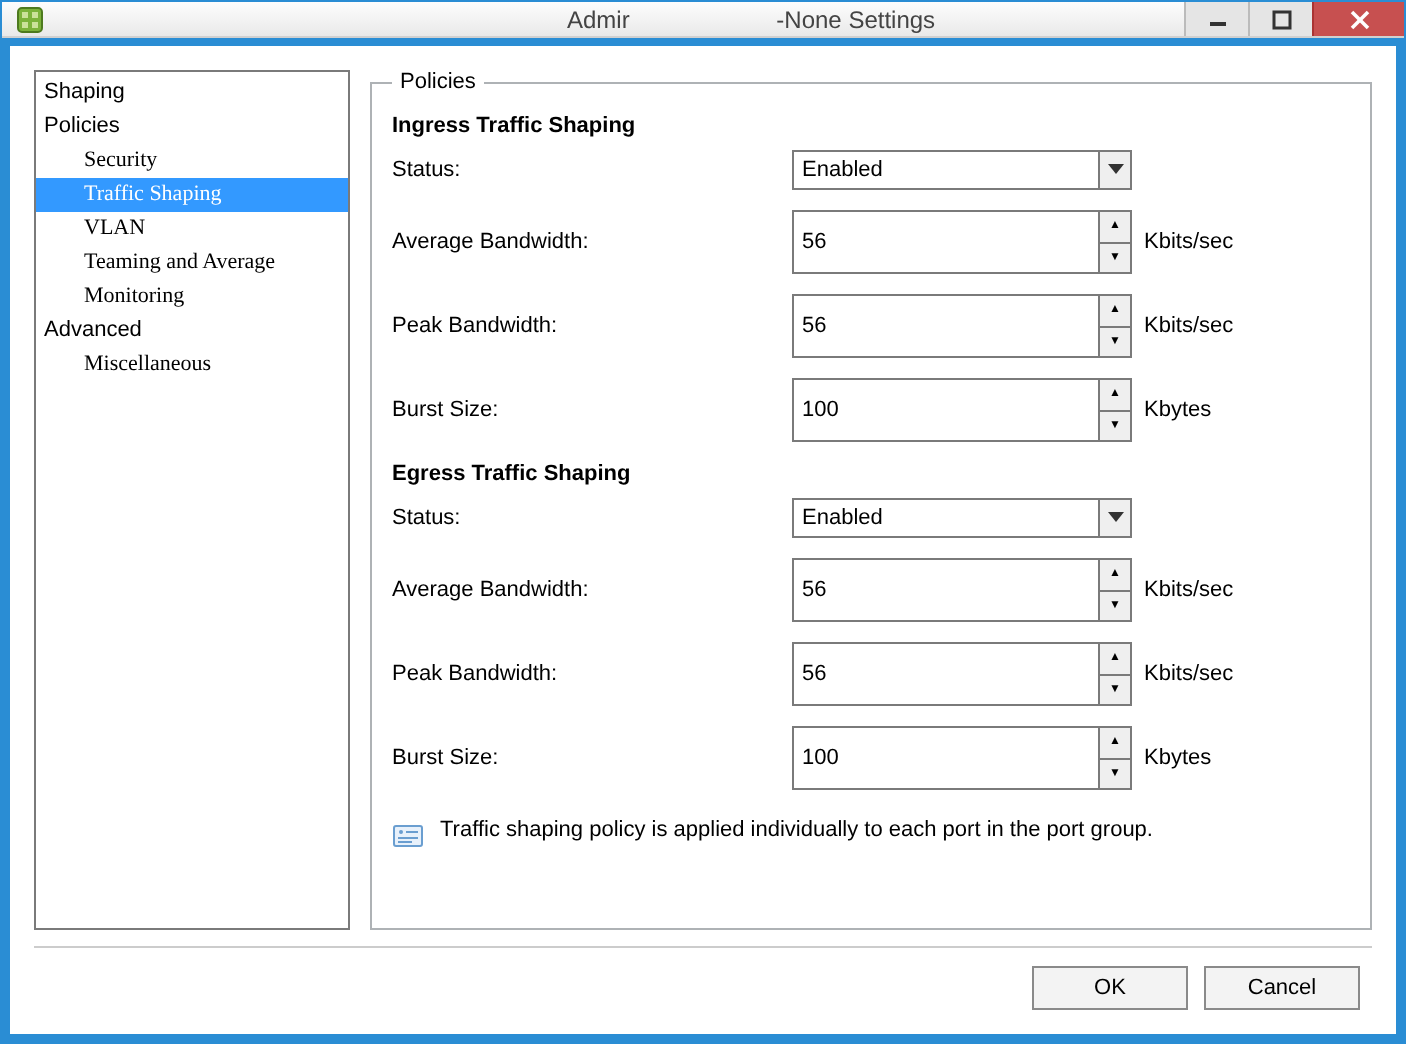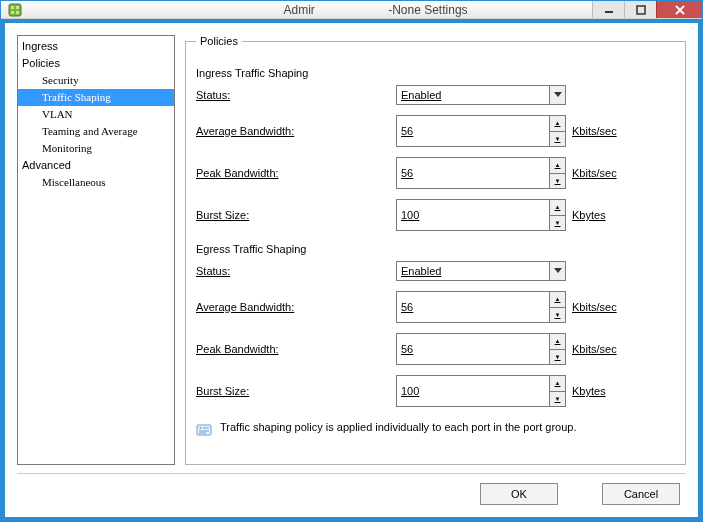"Ingress" div.tree-item { text: Ingress -> Shaping }
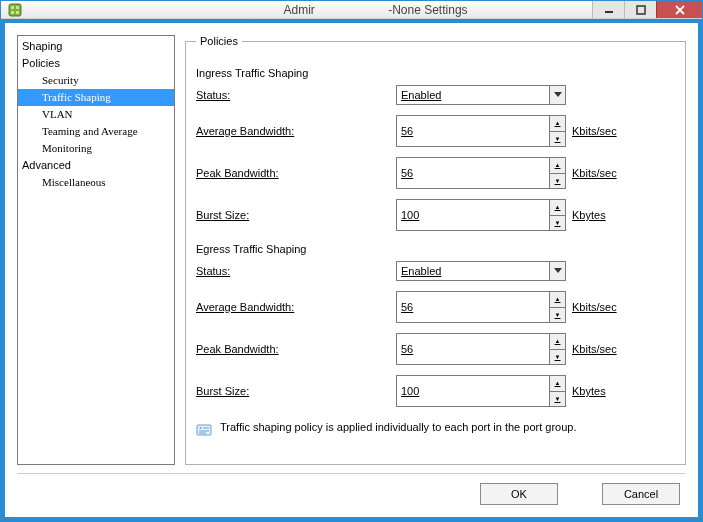"Ingress Traffic Shaping" .section-title { font-weight: normal -> bold; margin: 12px 0 6px 0 -> 2px 0 6px 0 }
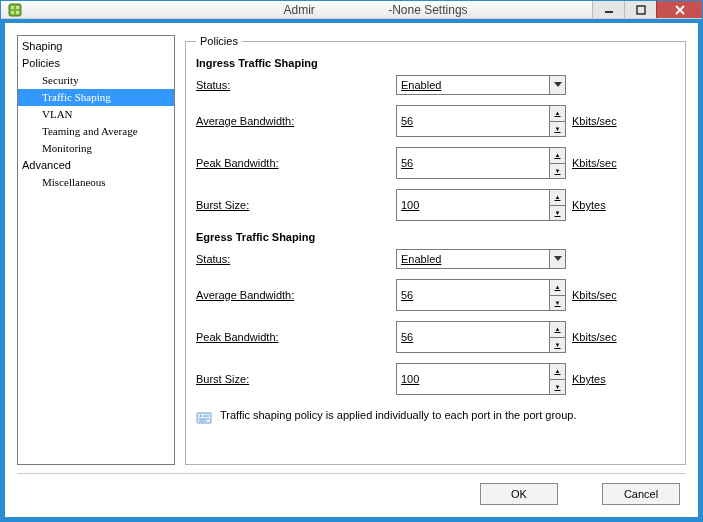"Status:" .row { text-decoration: underline -> none }
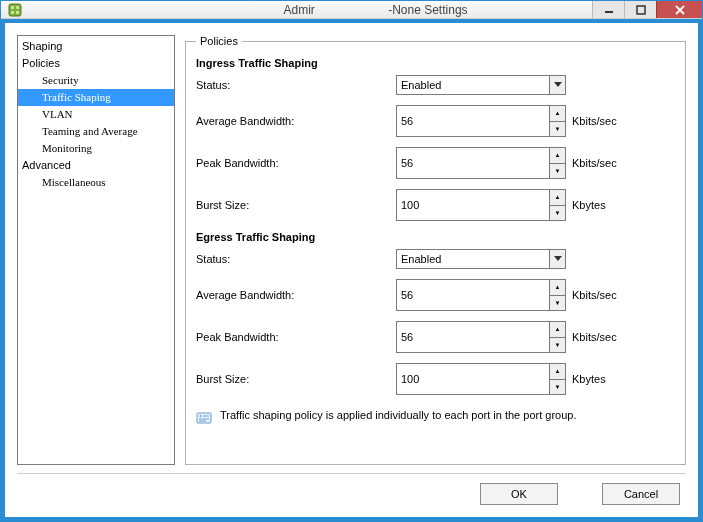"OK" .btn { margin-left: 36px -> none }
